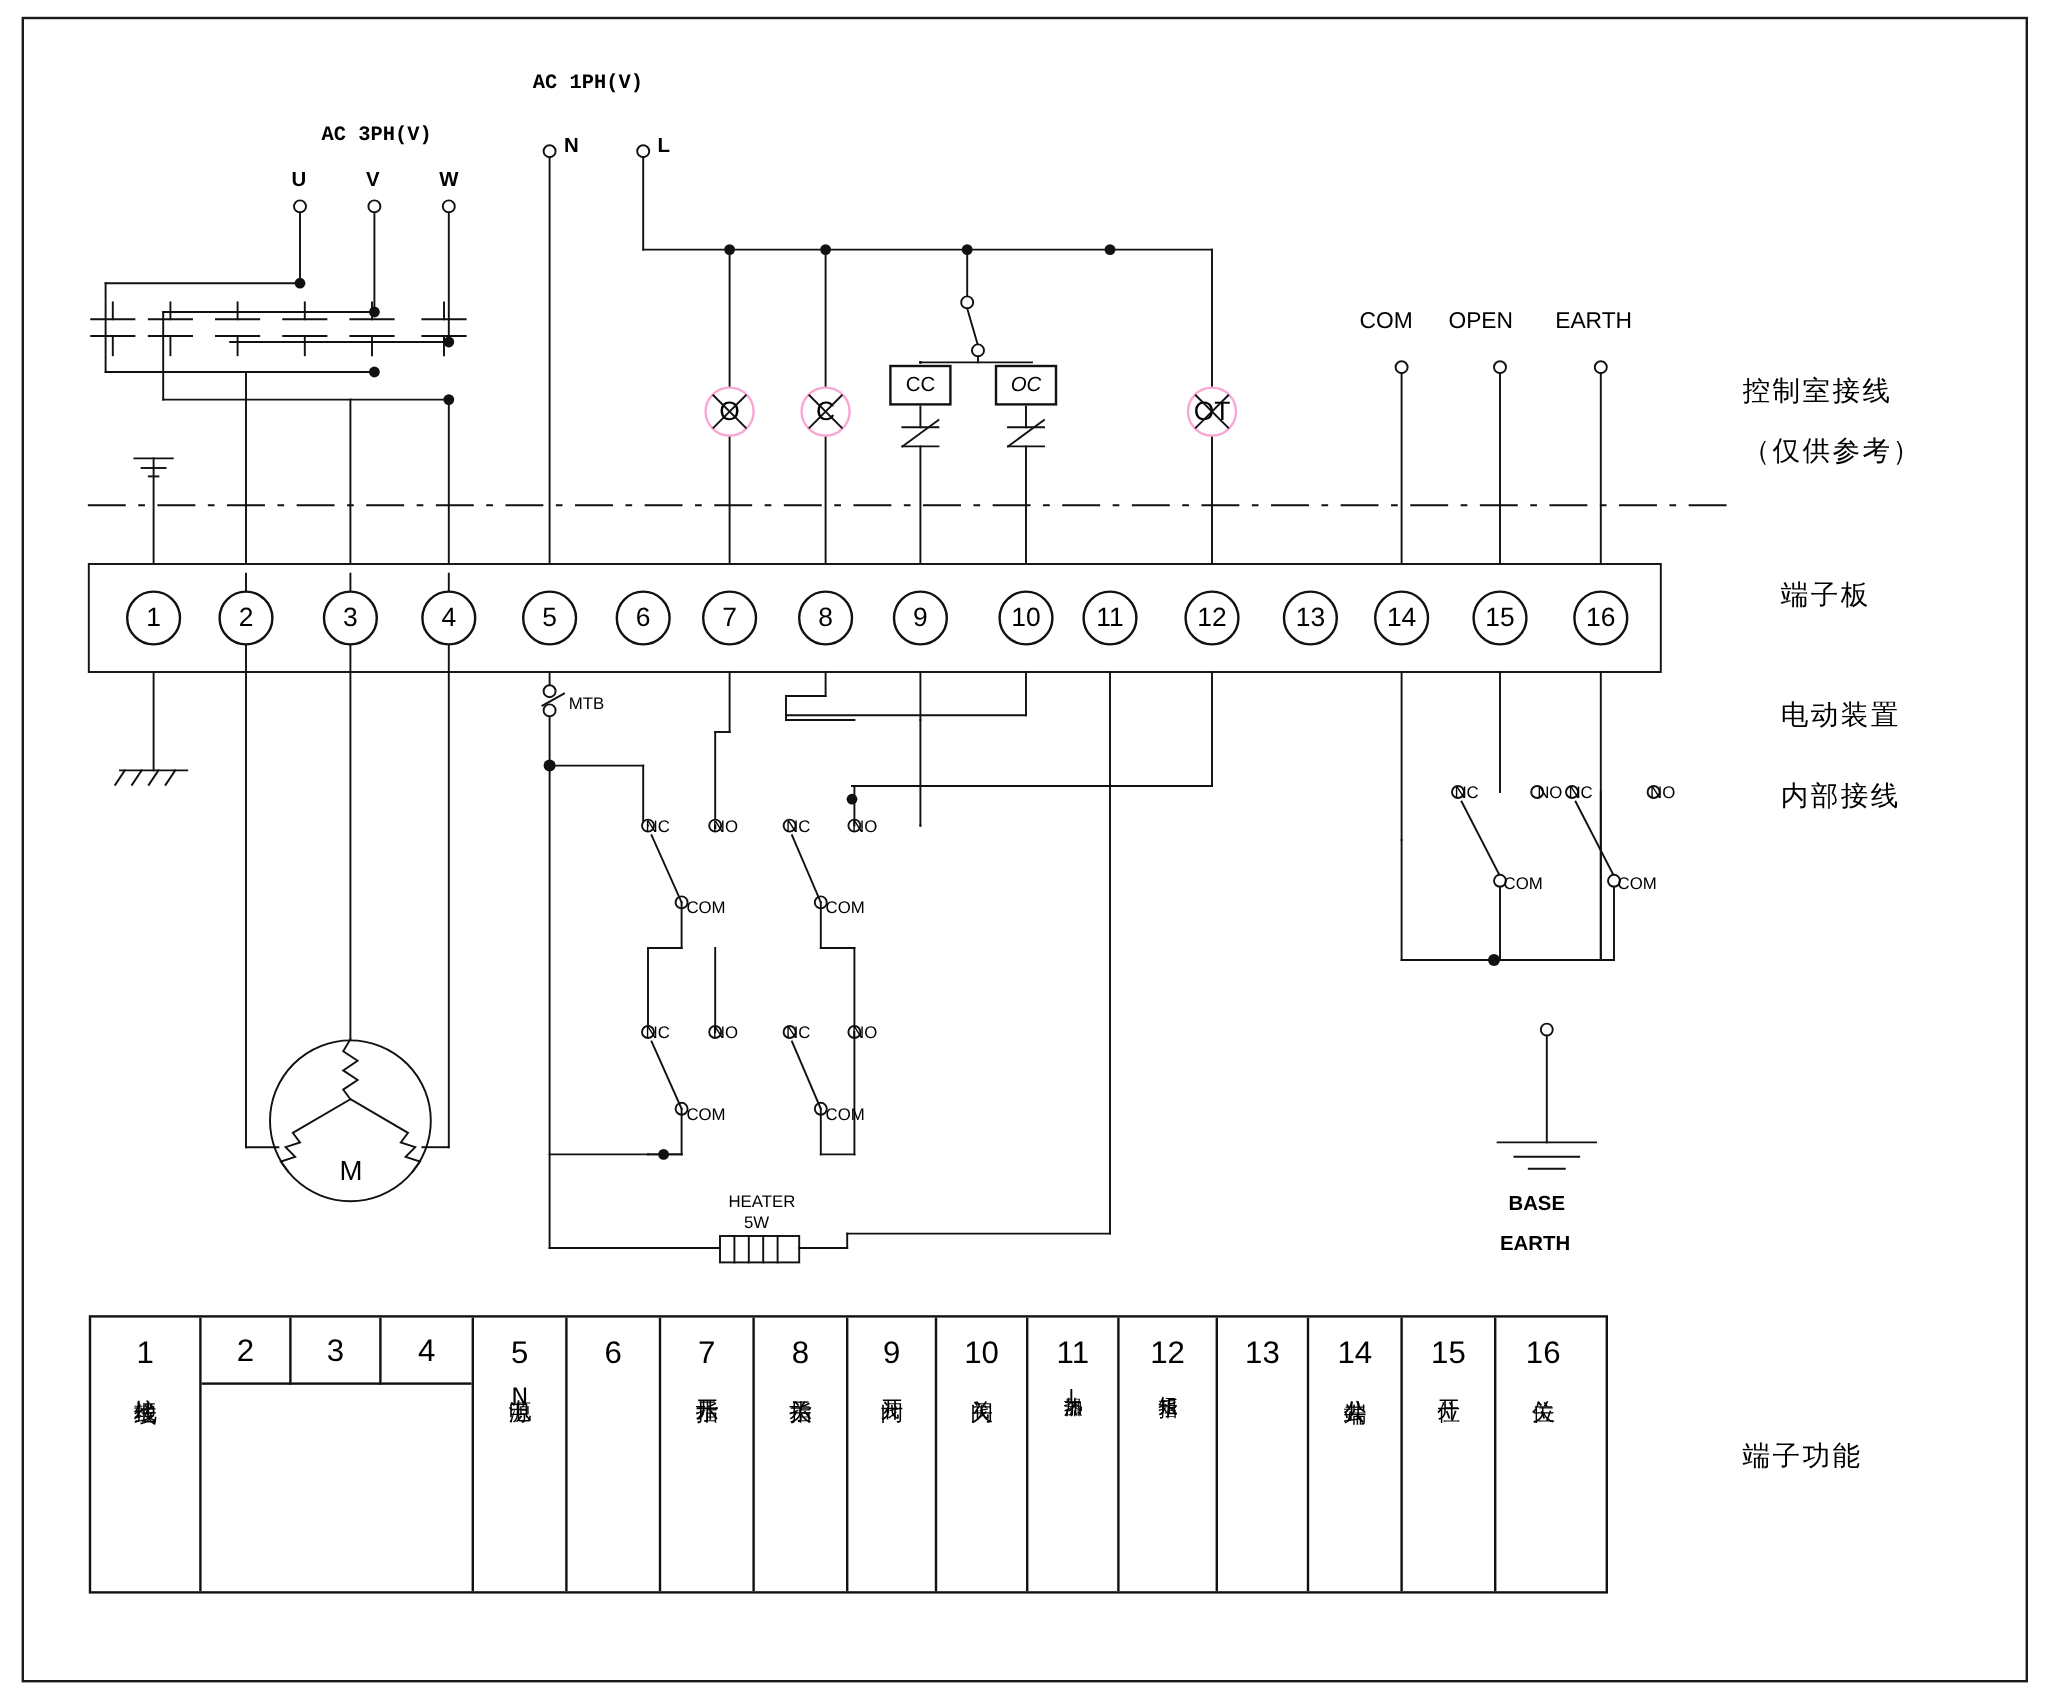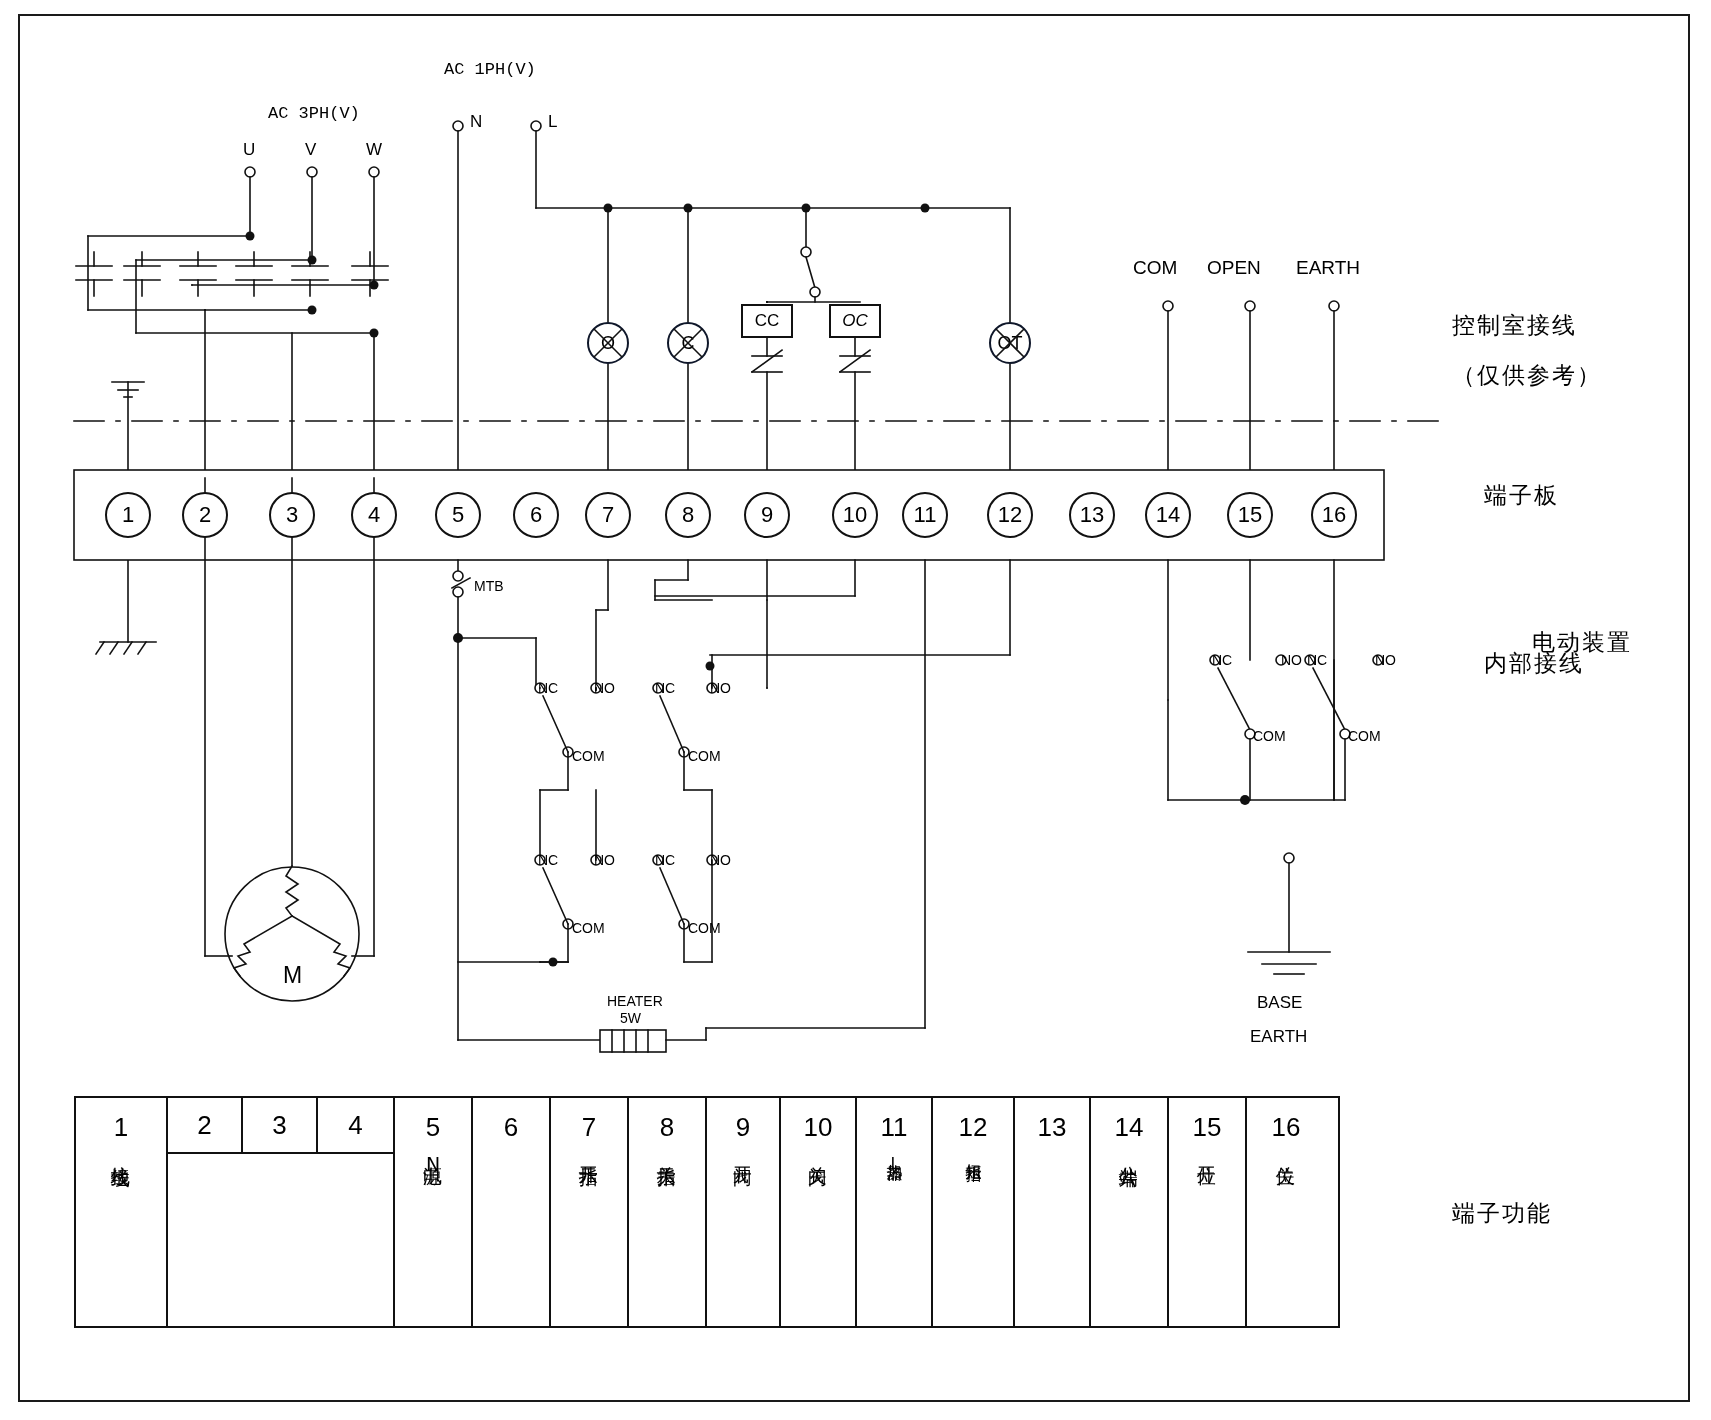"AC 1PH(V)" .md { font-weight: none -> bold }
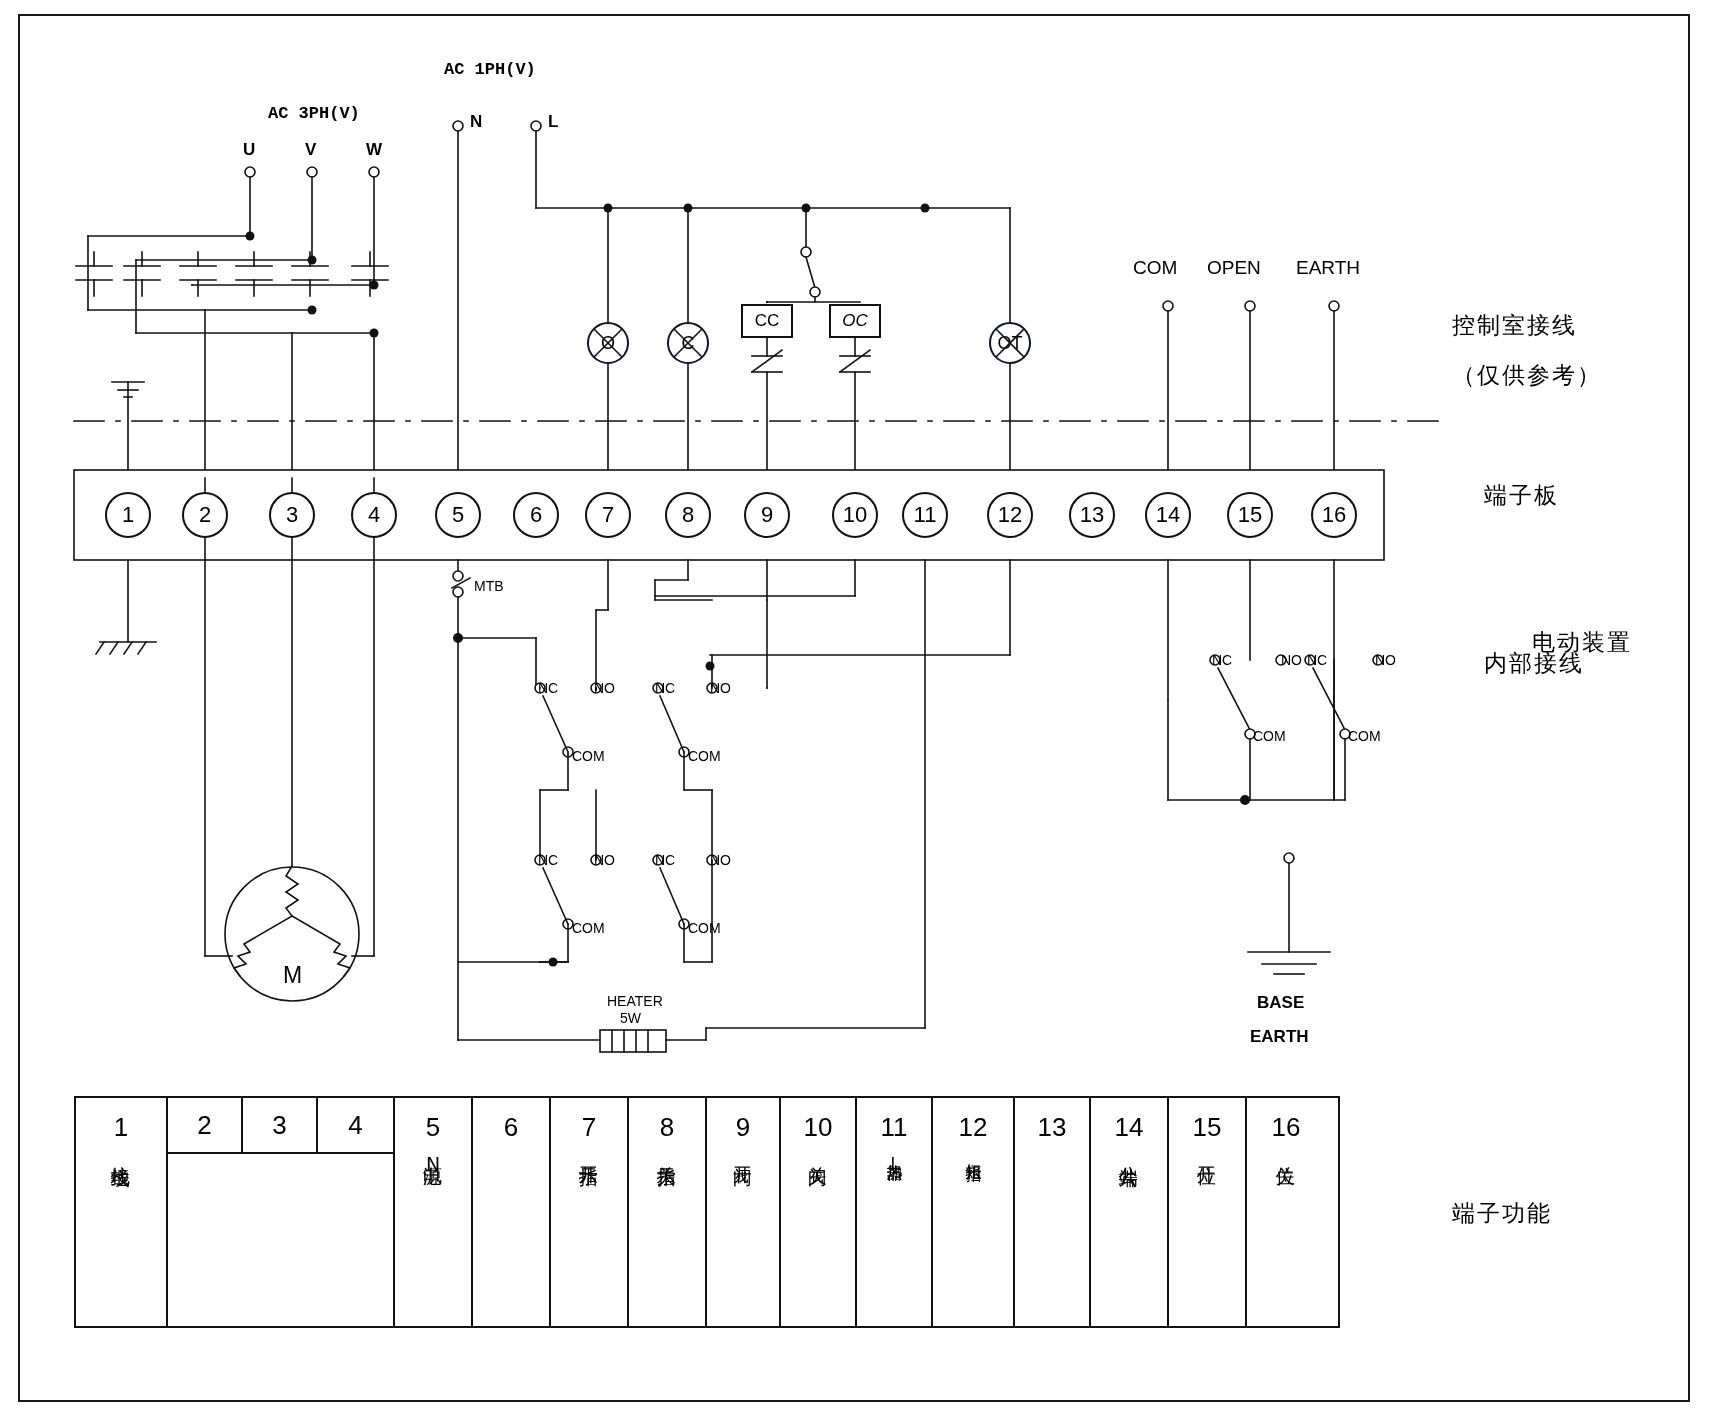"OT" .lamp { border: 2px solid #0f172a -> 2px solid #f9a8d4; font-size: 18px -> 22px }
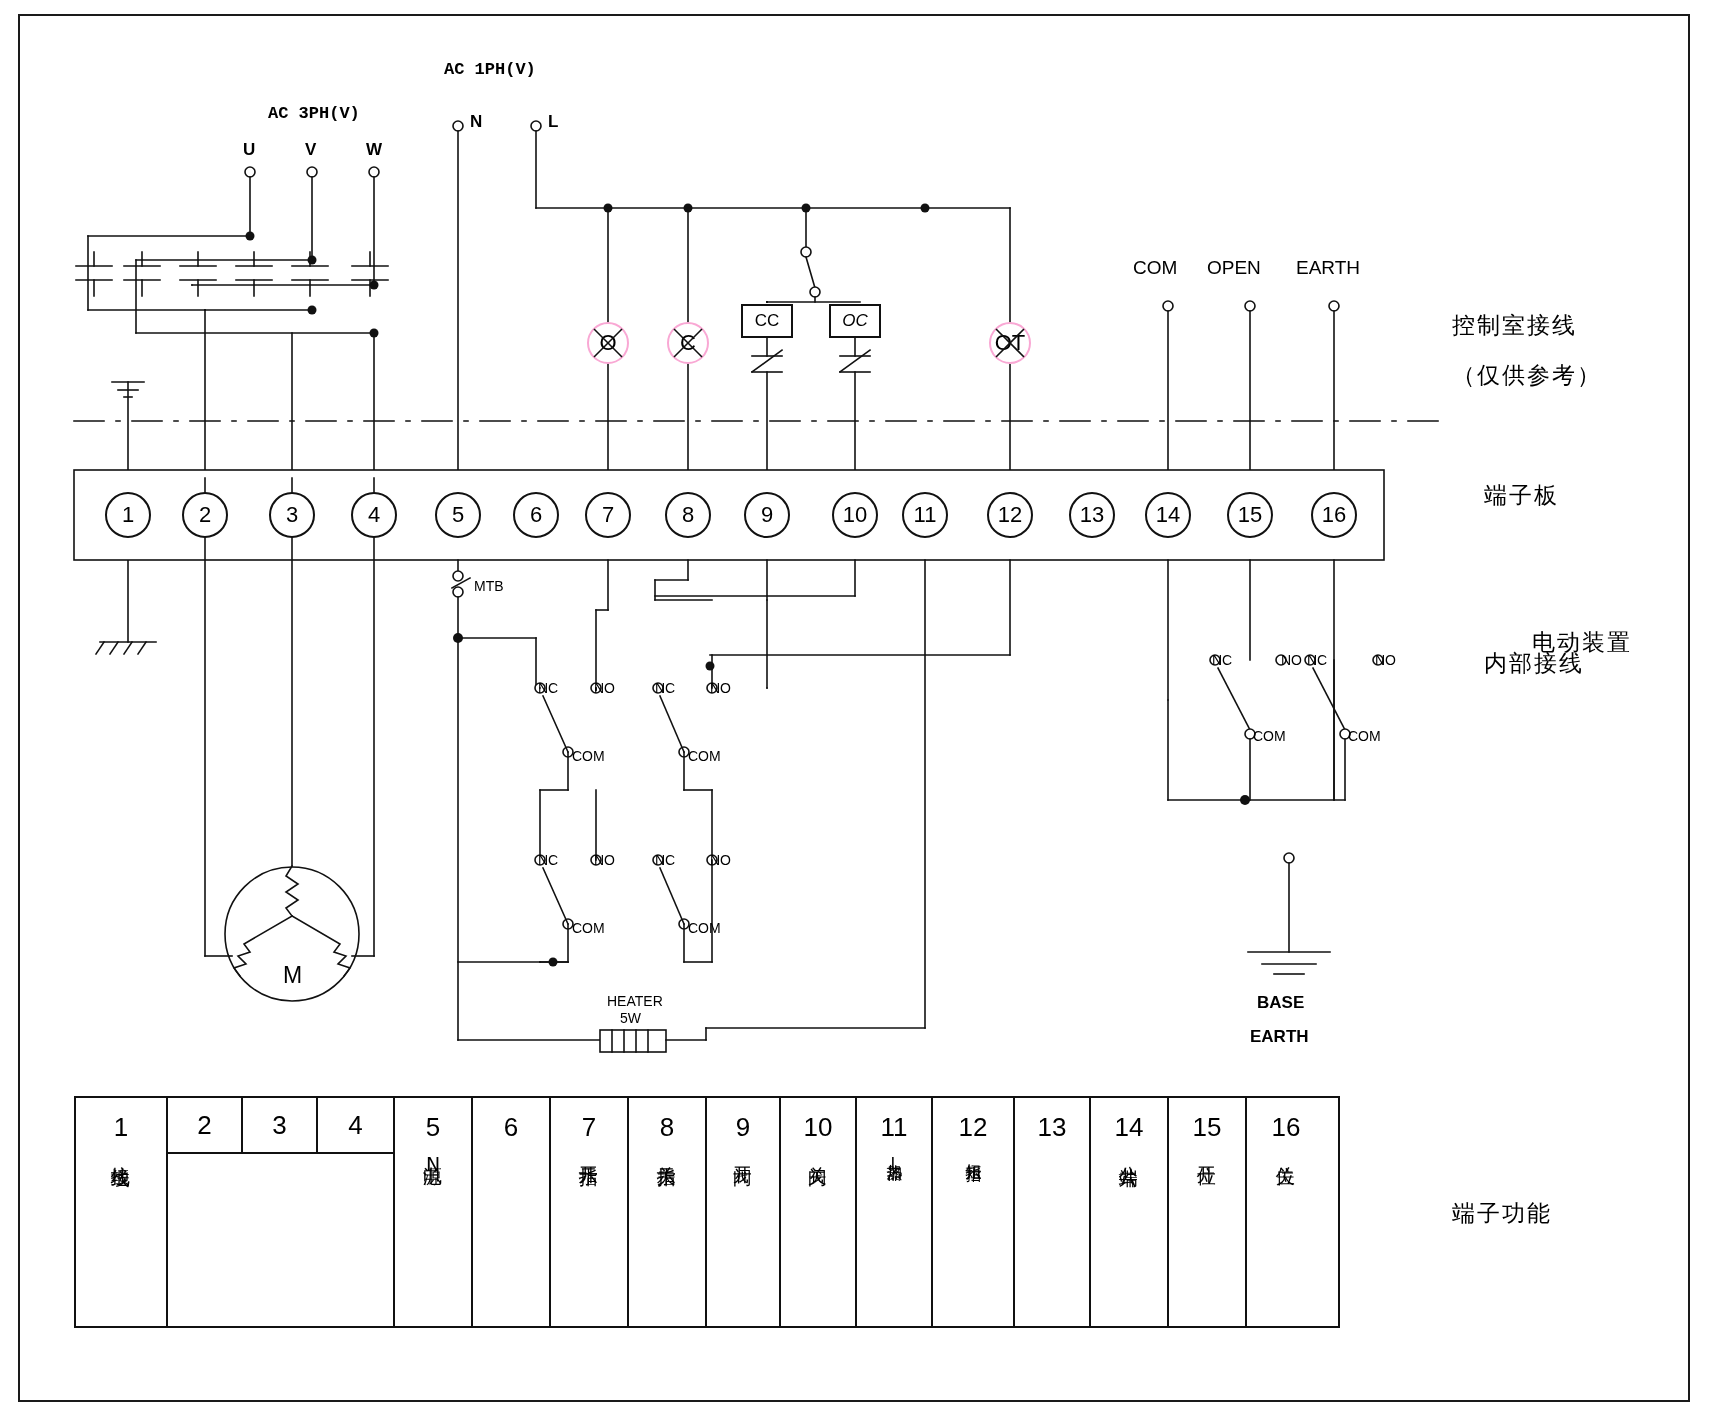"电动装置" div.rlabel { margin-left: 48px -> none; top: 627px -> 580px }
